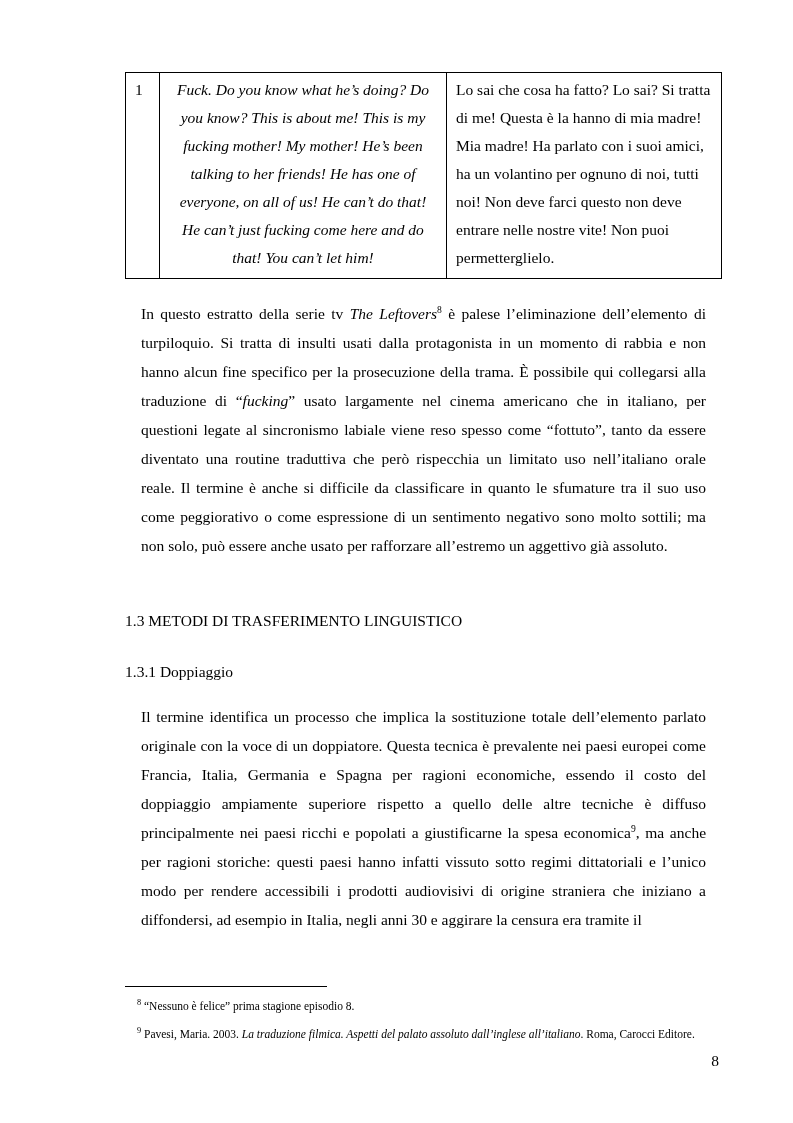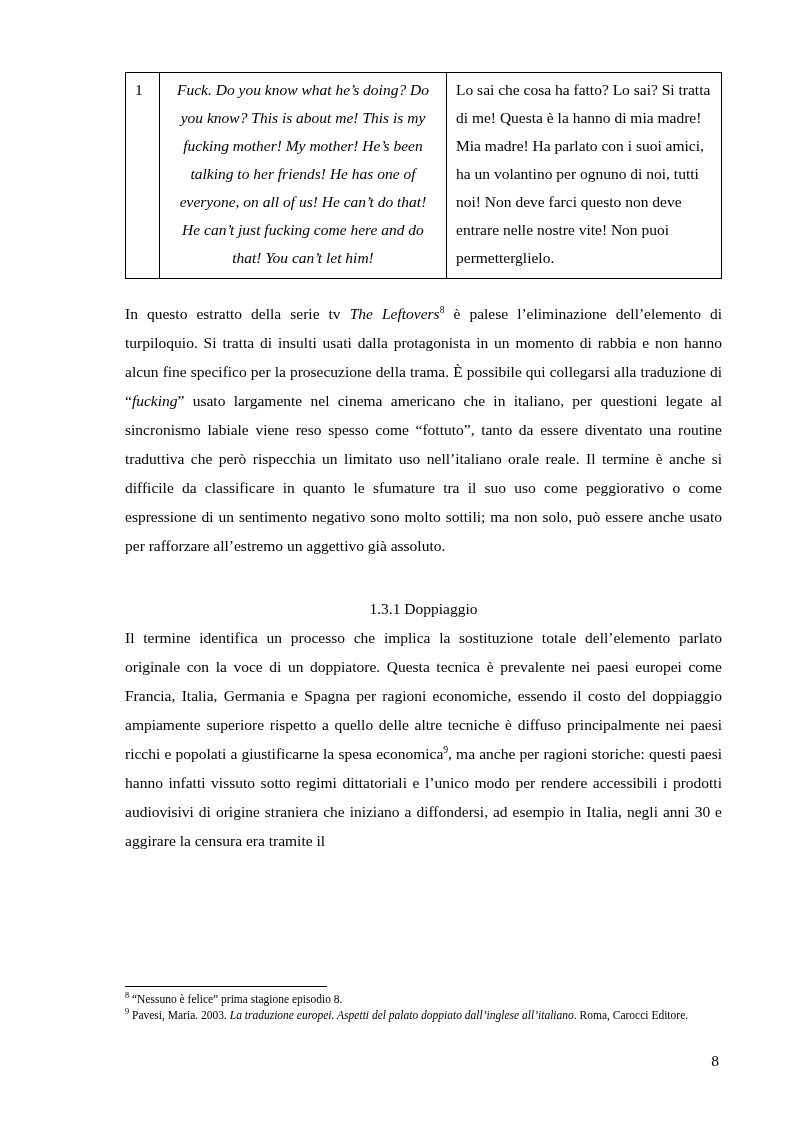"In questo estratto della serie" .para { margin: 0 -> 16px }
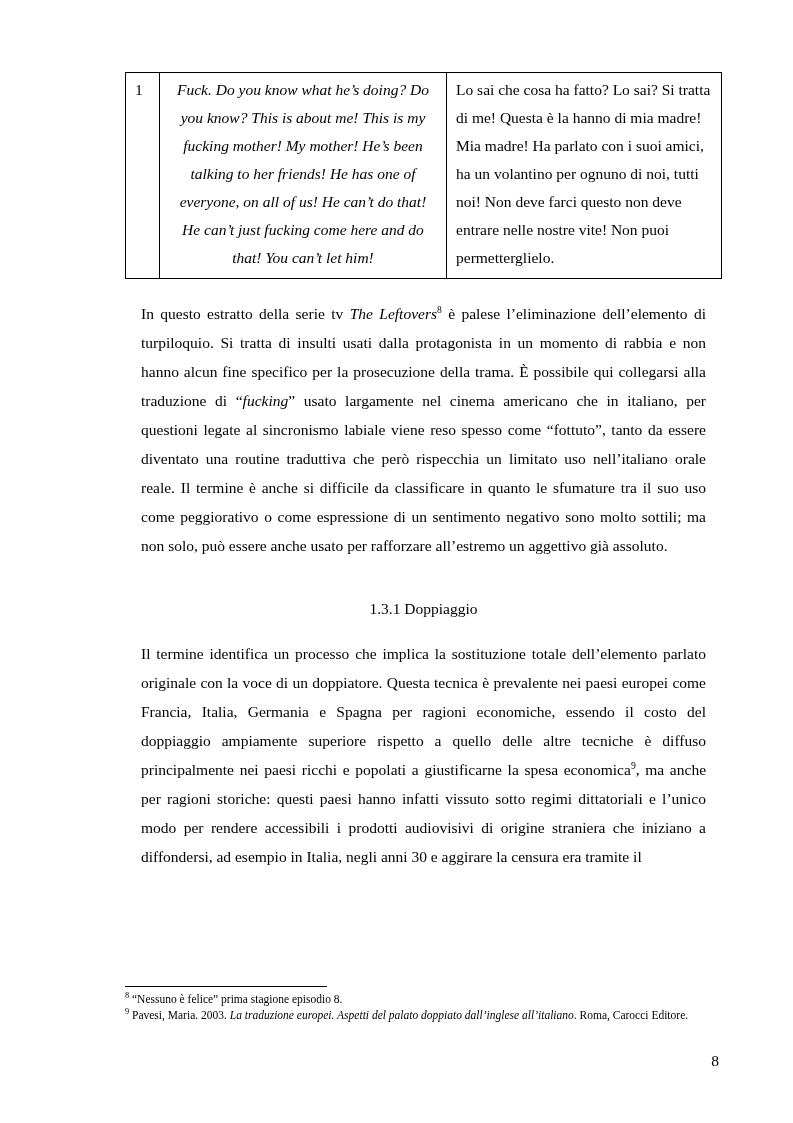"1.3 METODI DI TRASFERIMENTO LINGUISTICO" h2.section-heading { html: none -> <h2>1.3 METODI DI TRASFERIMENTO LINGUISTICO</h2> }
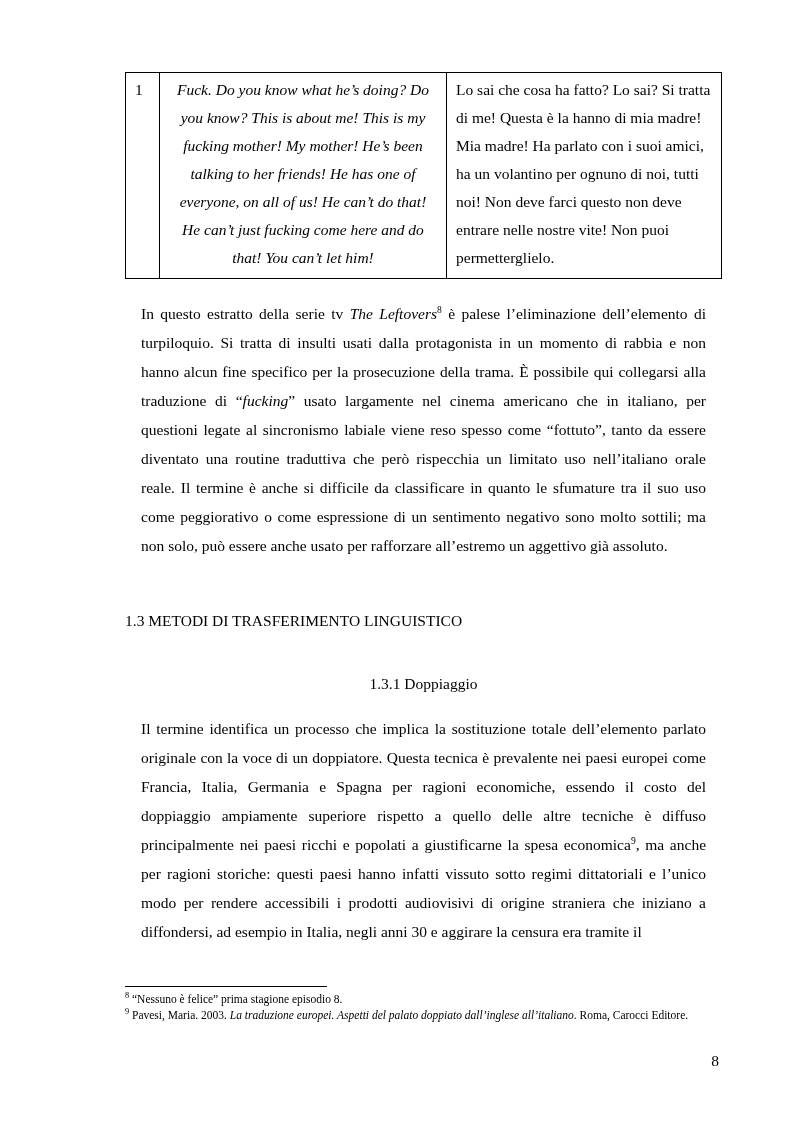"1.3.1 Doppiaggio" .subsection-heading { margin: 34px 0 0 0 -> 22px 0 0 0; text-align: center -> left }
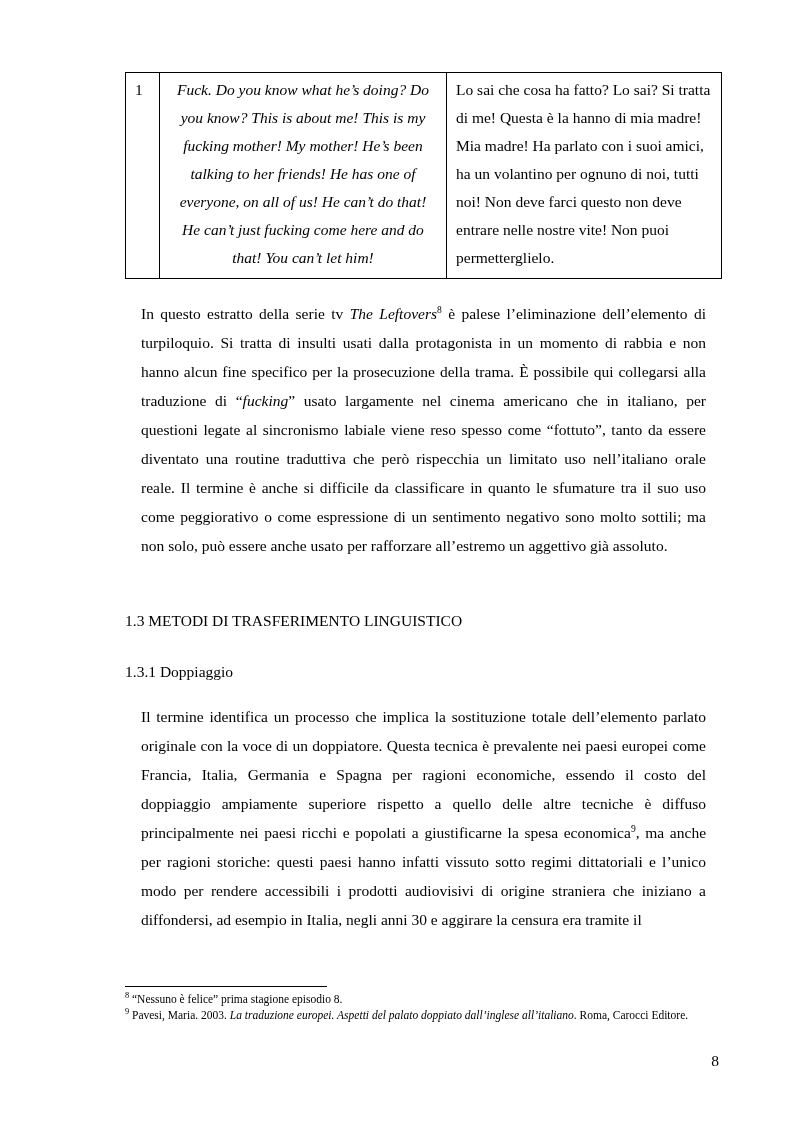"8 “Nessuno è felice” prima" .footnote-item { margin: 0 -> 12px }
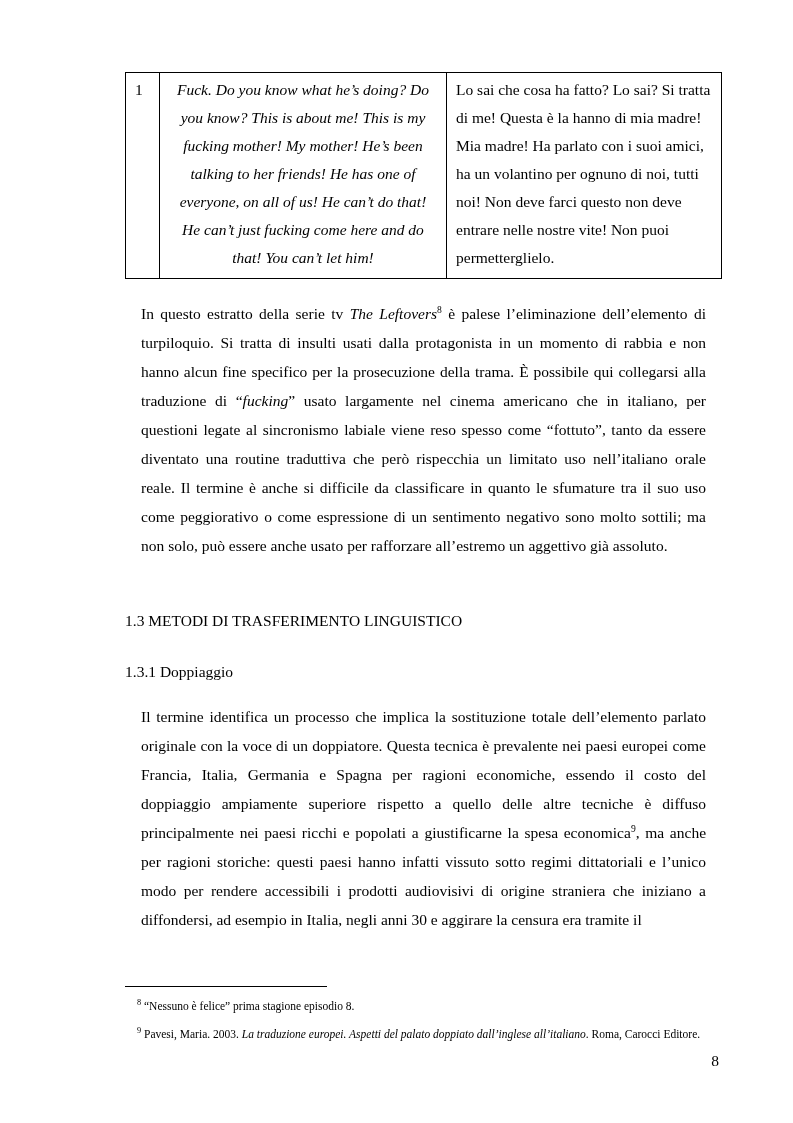"La traduzione europei. Aspetti del" span.seg-italic { text: europei. Aspetti del palato doppiato -> filmica. Aspetti del palato assoluto }
